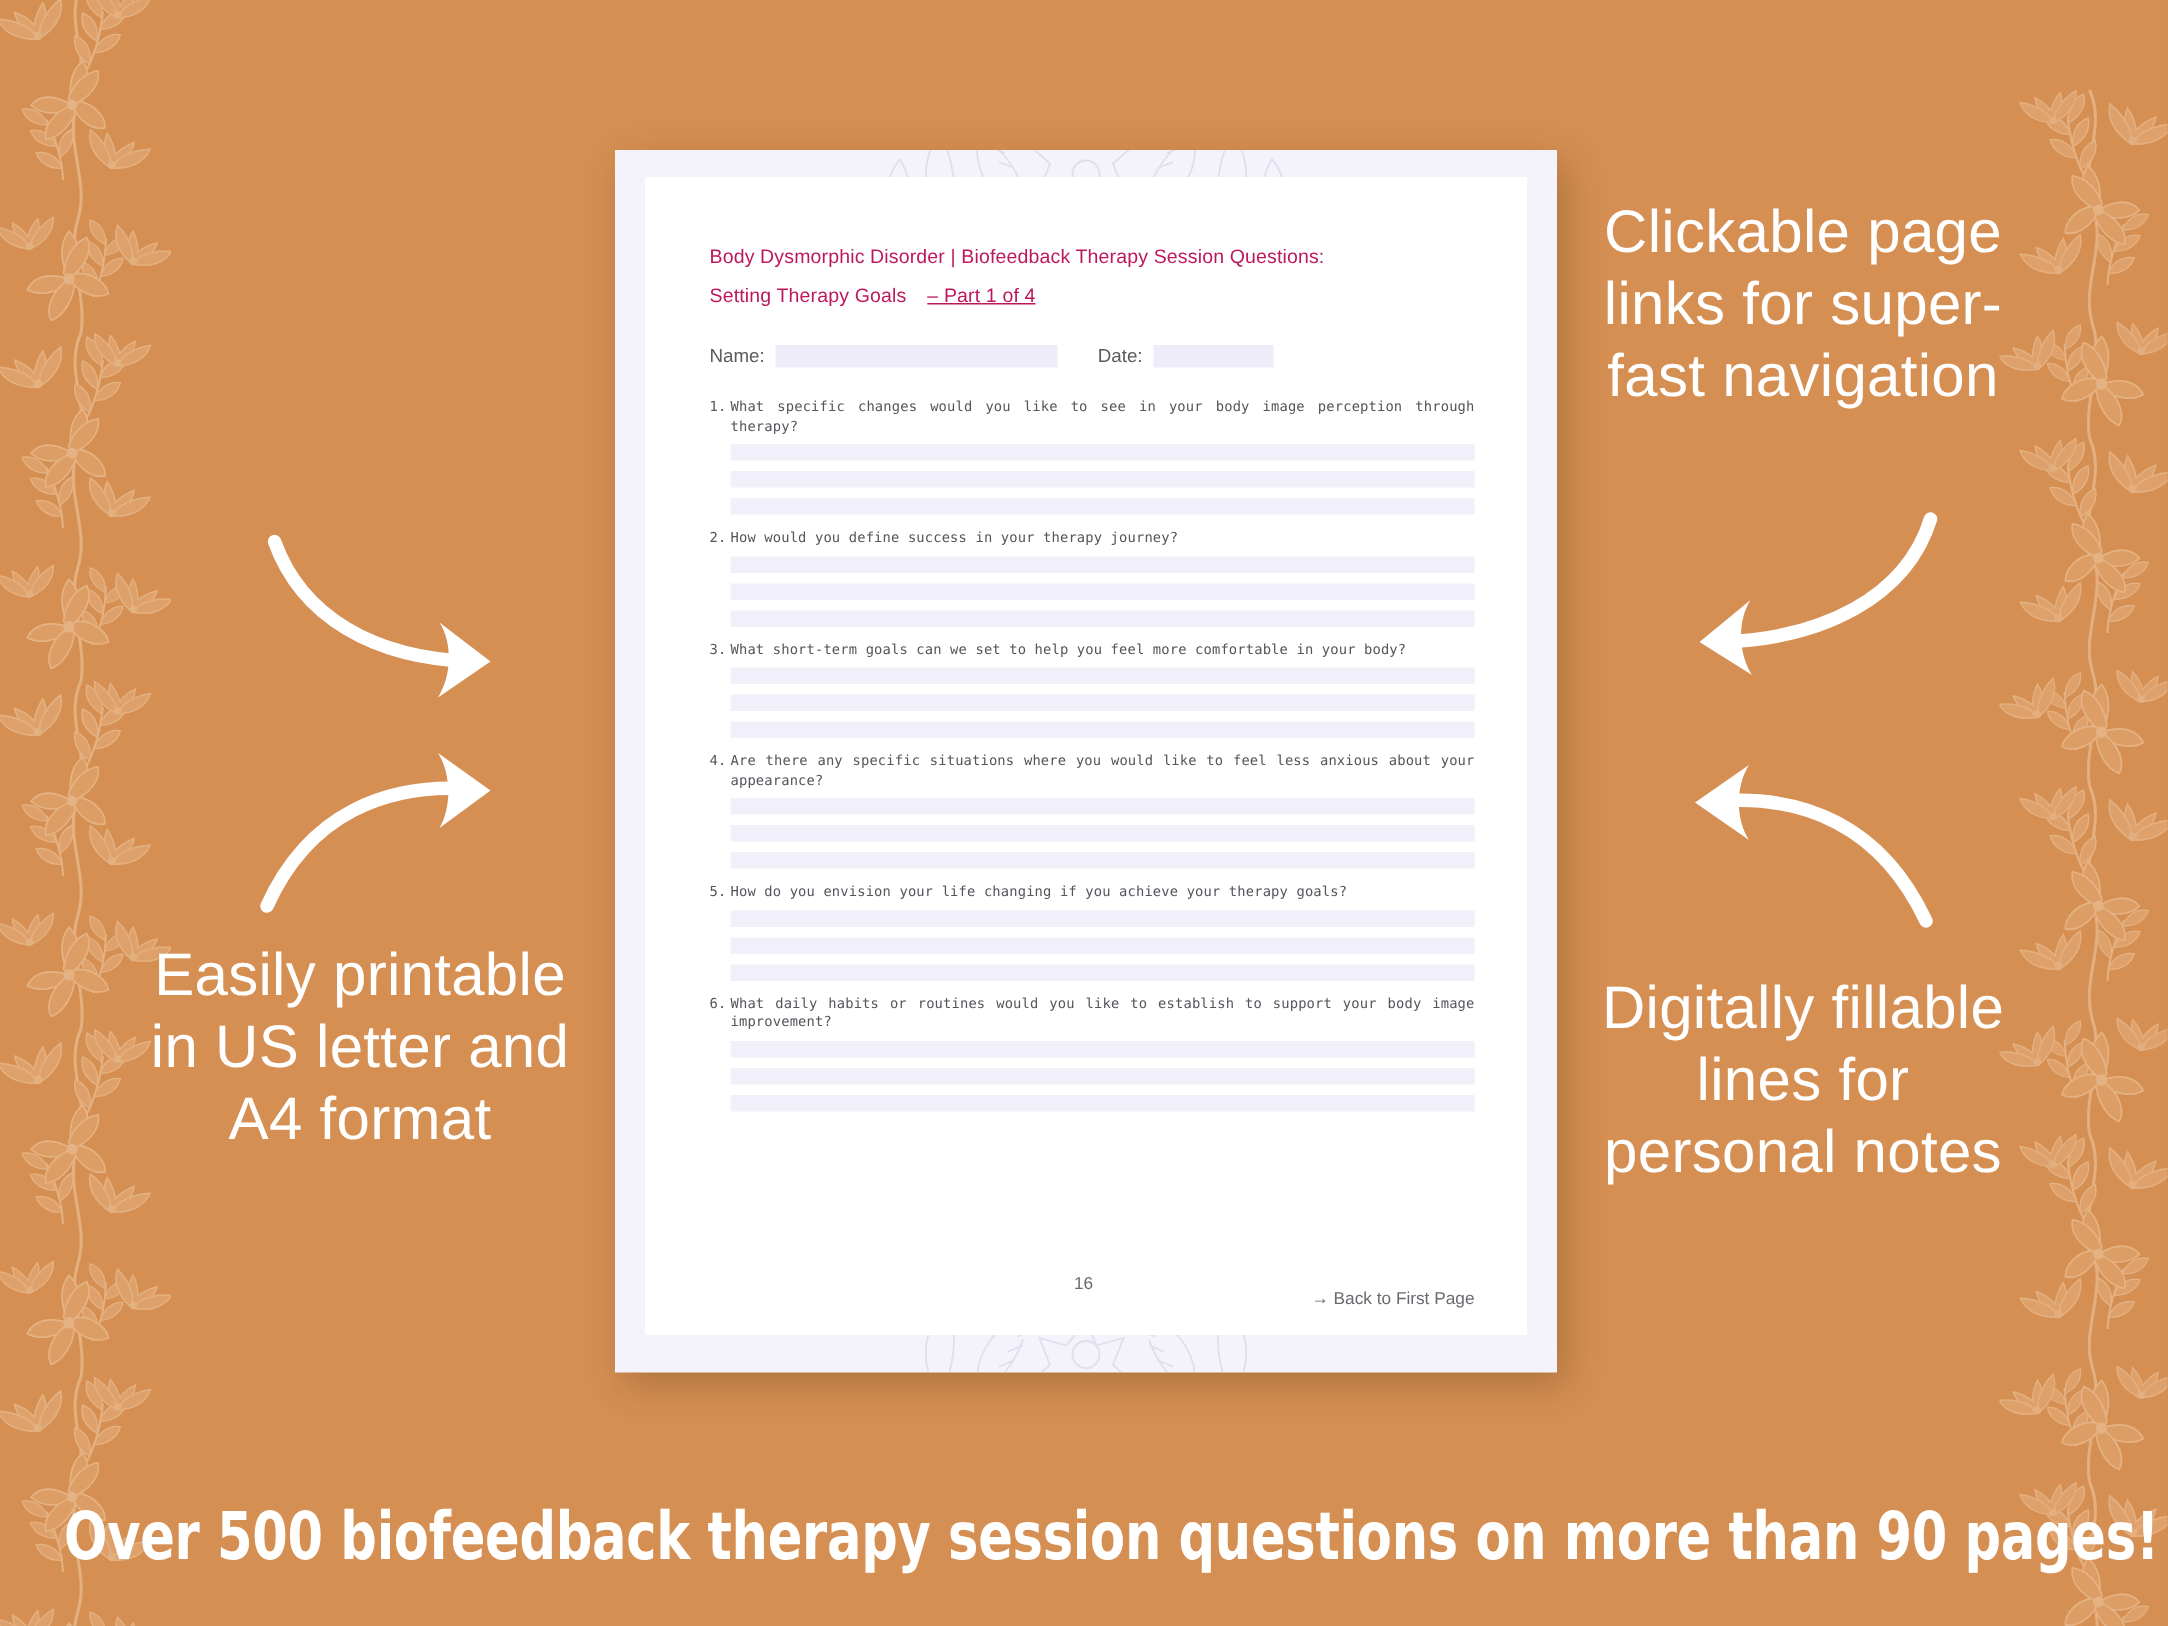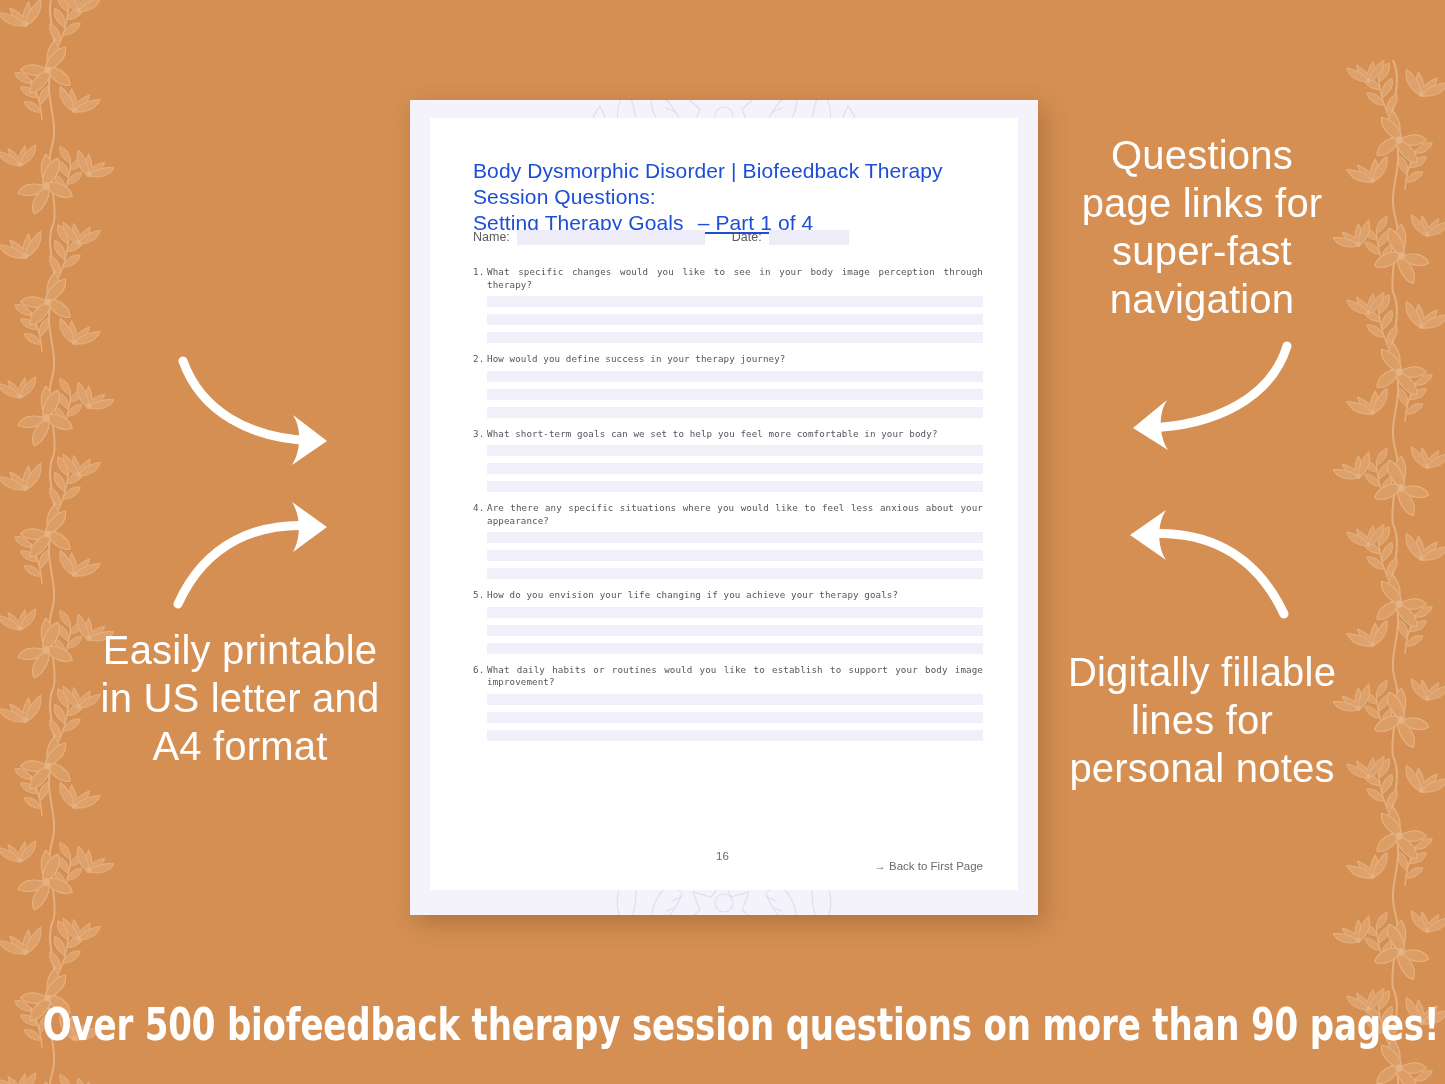"Body Dysmorphic Disorder | Biofeedback" #doc-title { color: #1d4ed8 -> #be185d; font-size: 21px -> 13px }
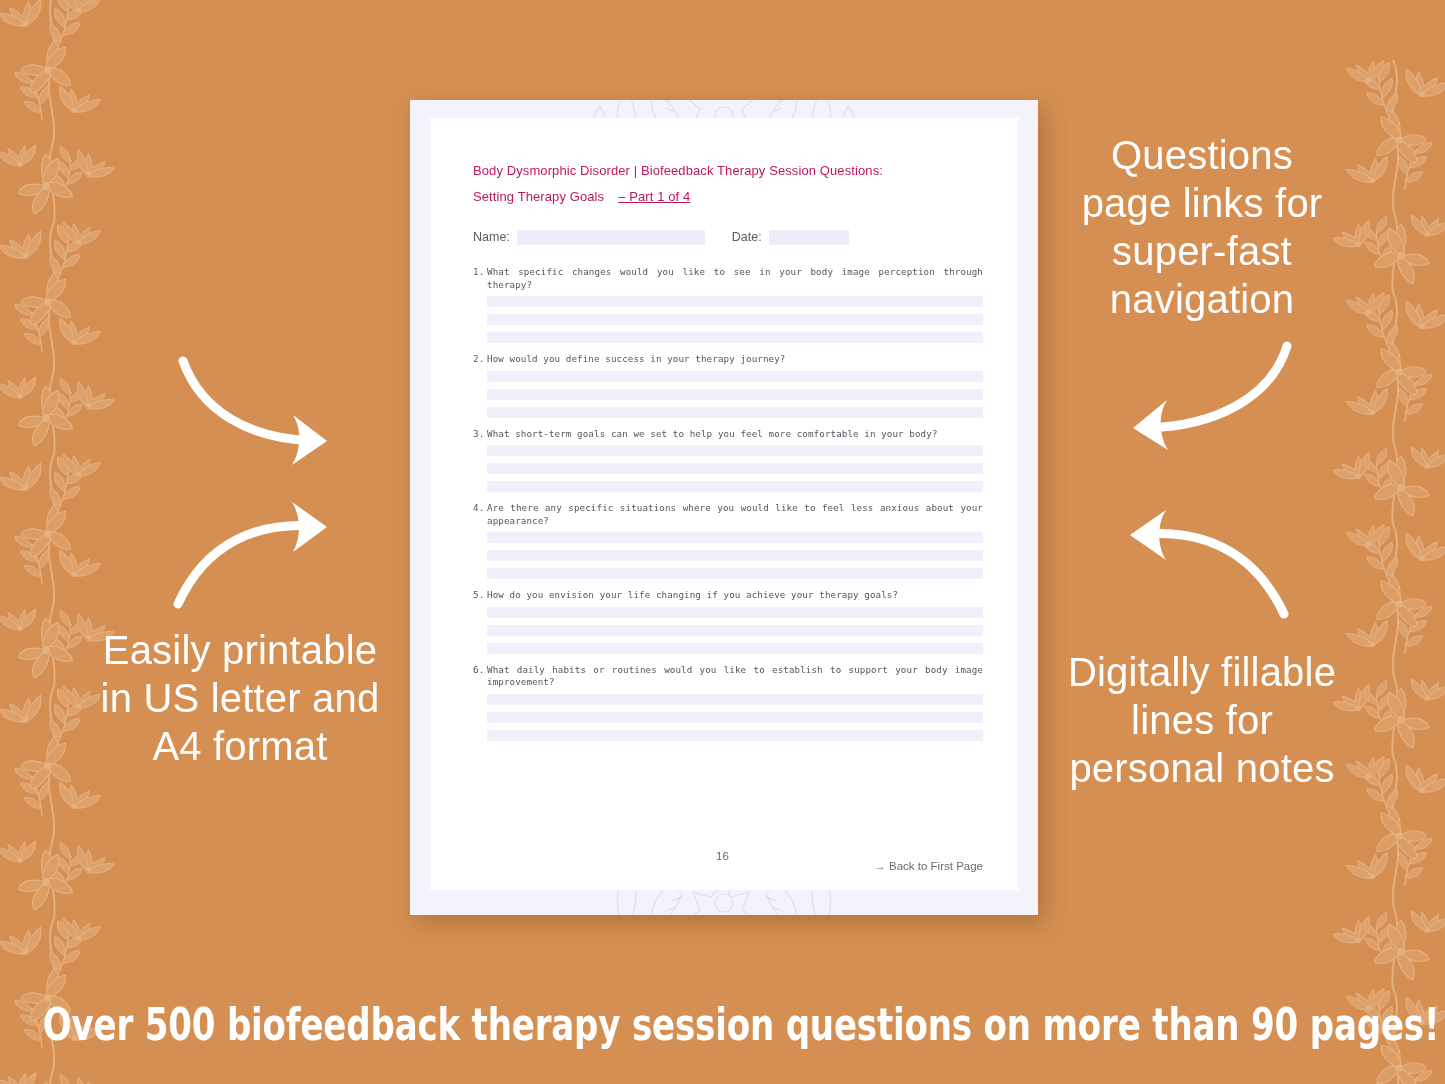"Questions page links for super-fast" div.caption { text: Questions -> Clickable }
